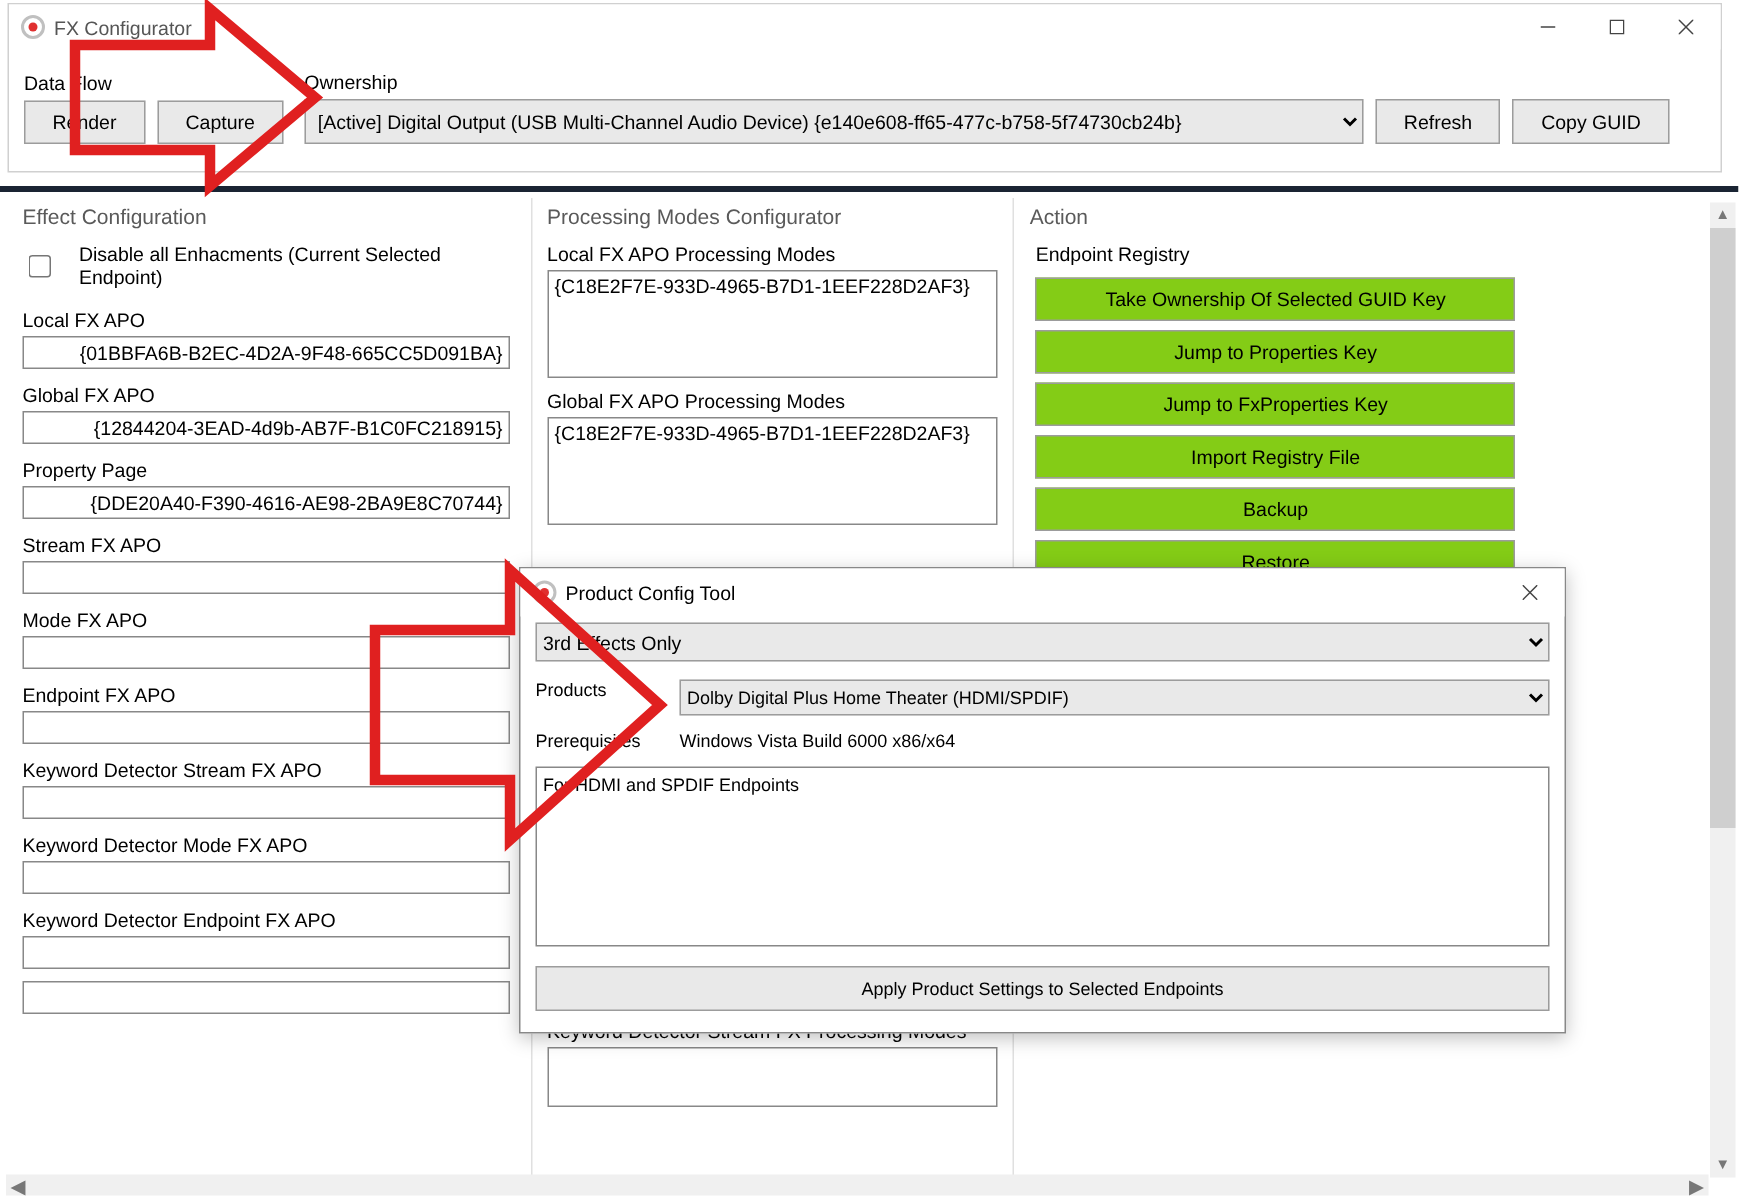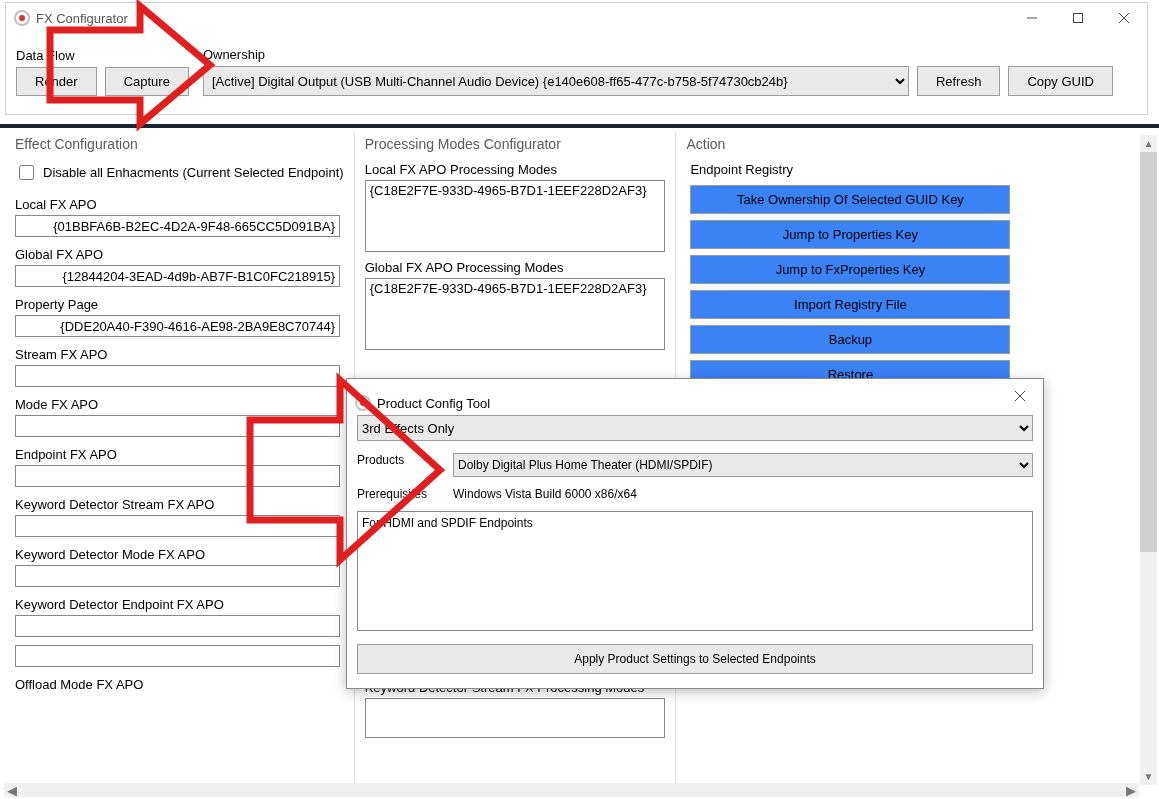"Disable all Enhacments (Current Selected" .chk { gap: 6px -> 16px }
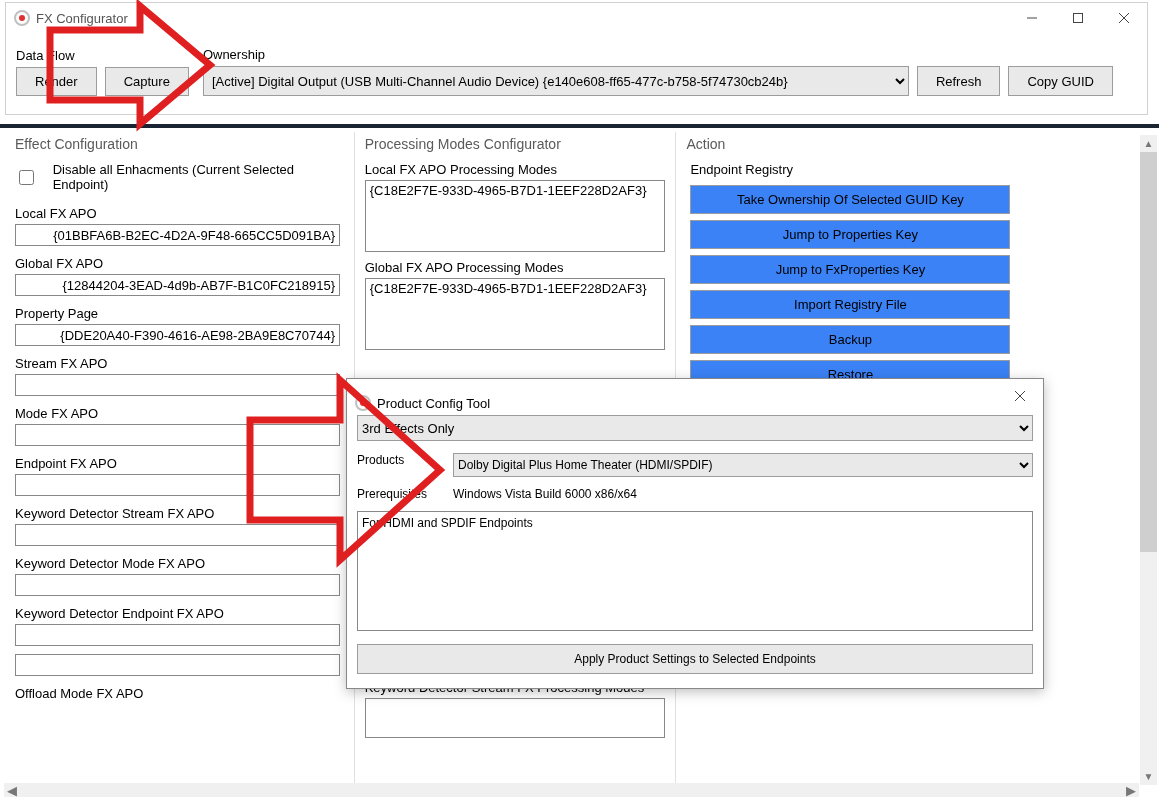"Take Ownership Of Selected GUID" button.full { background: #3b82f6 -> #84cc16 }
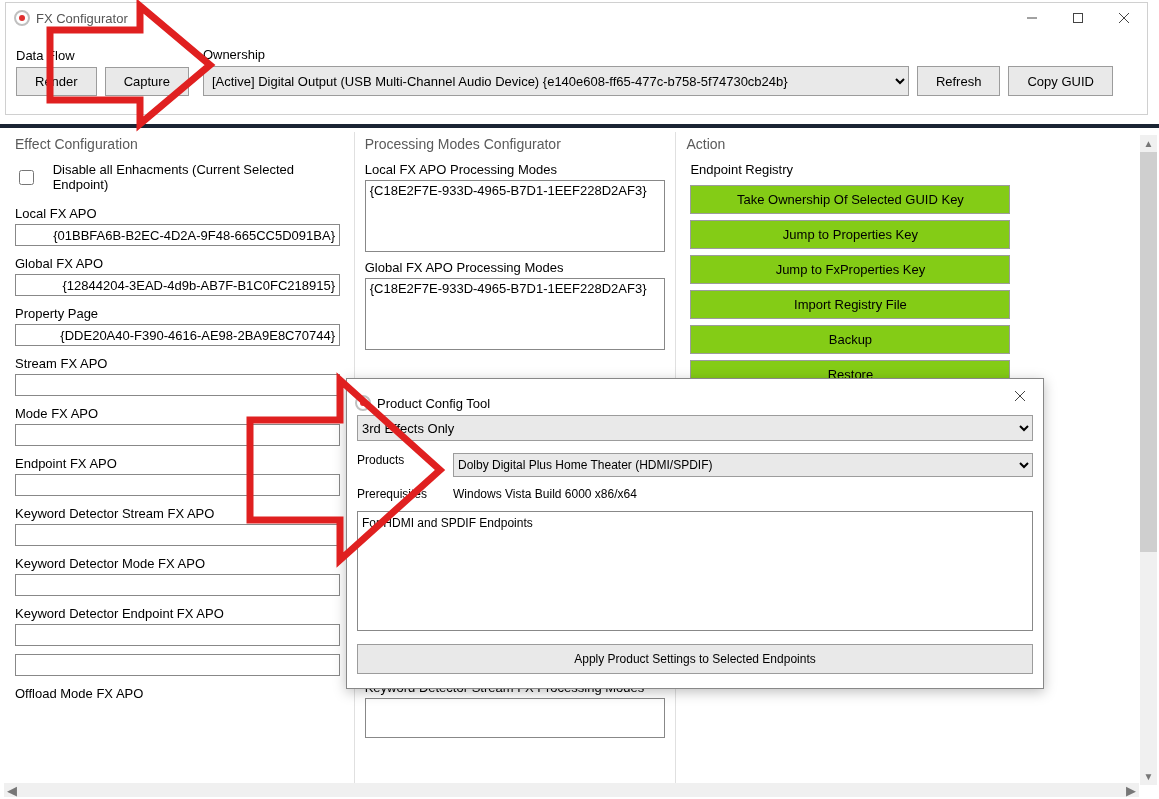"Product Config Tool" .modal .titlebar { align-items: flex-end -> none }
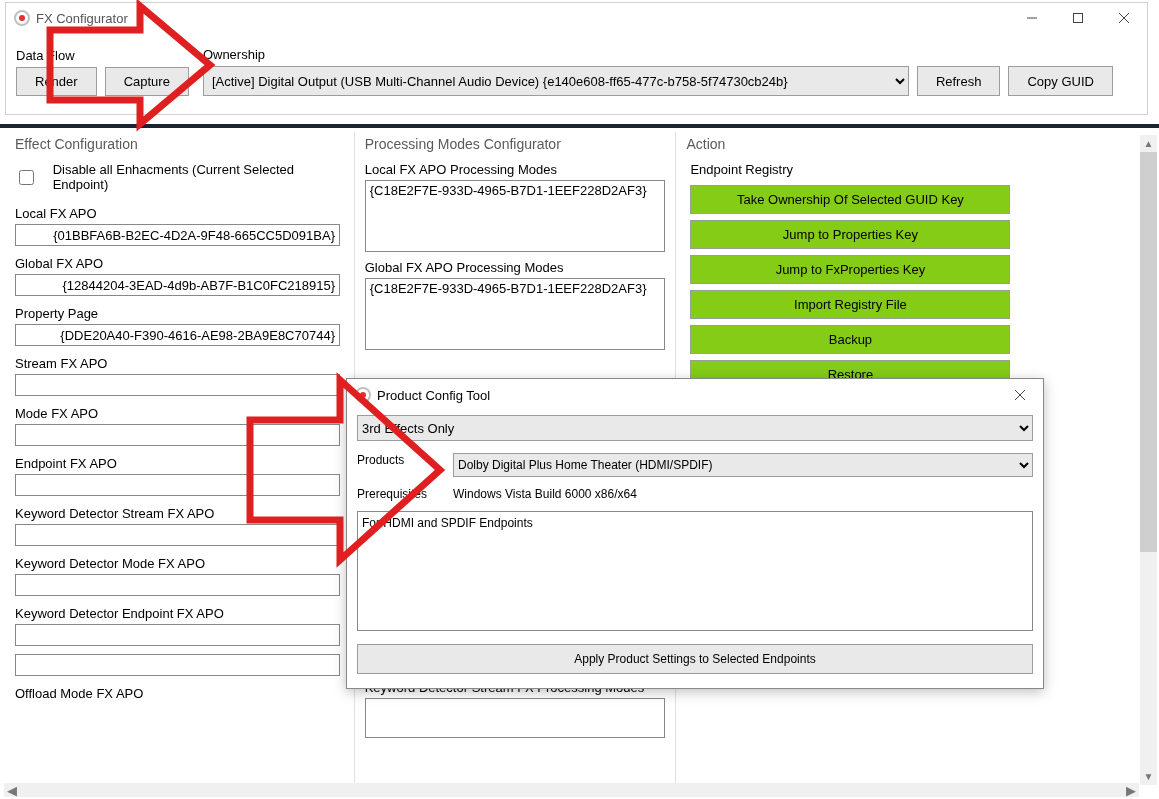"Offload Mode FX APO" div.fld-lbl { html: <div>Offload Mode FX APO</div> -> none }
